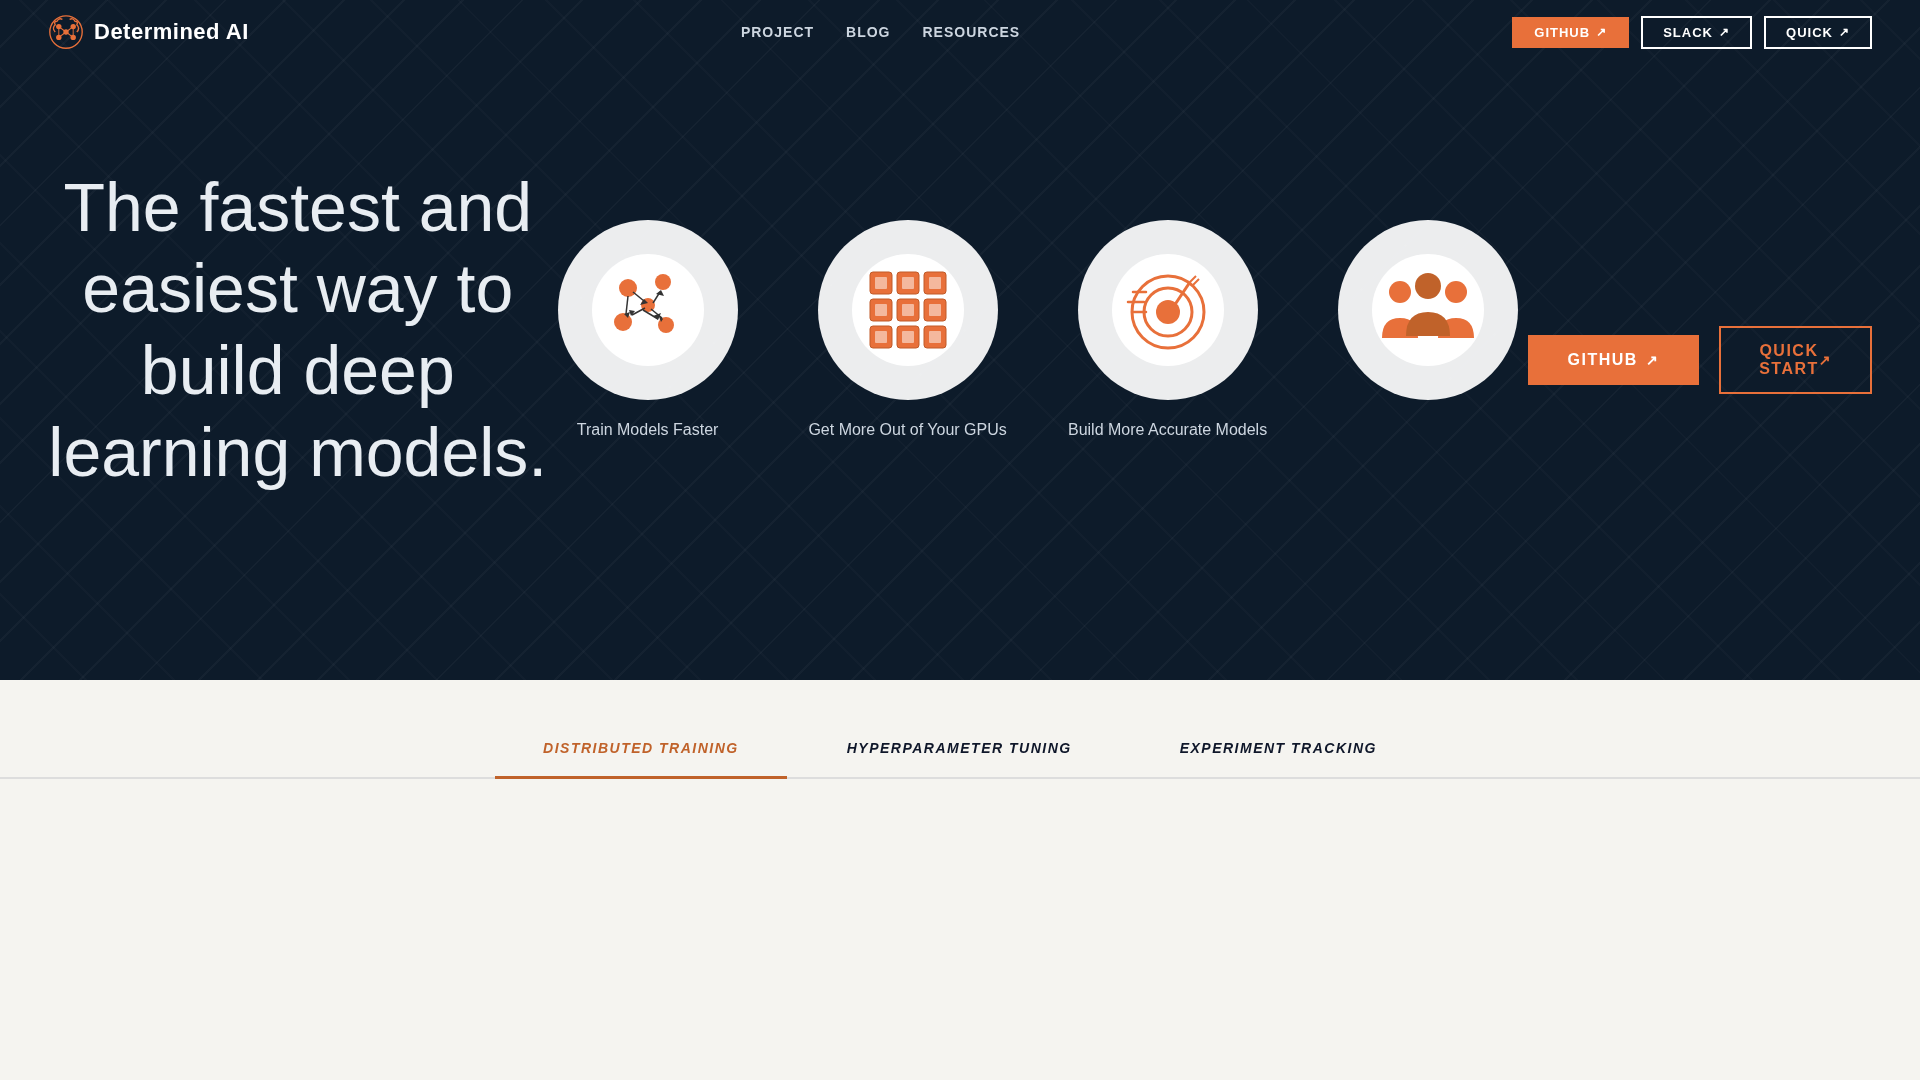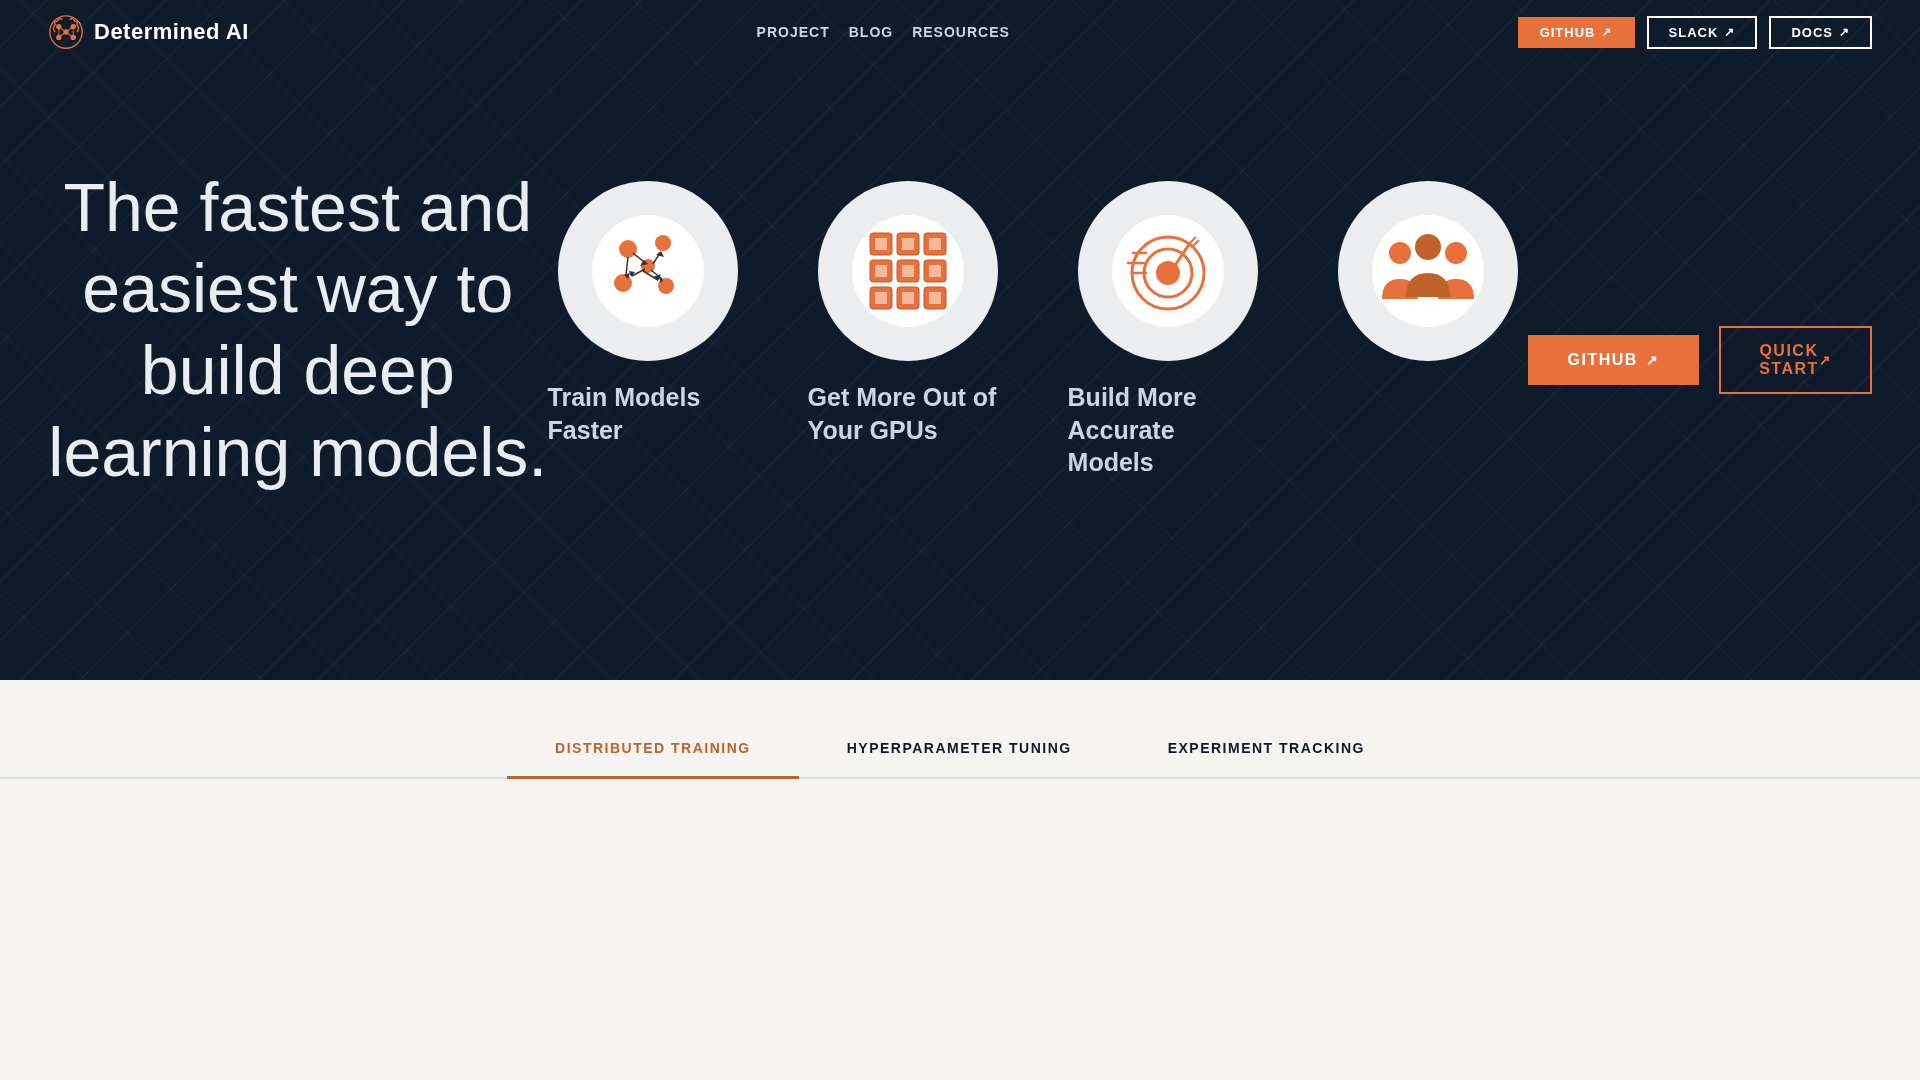"PROJECT" .nav-links { gap: 19px -> 32px }
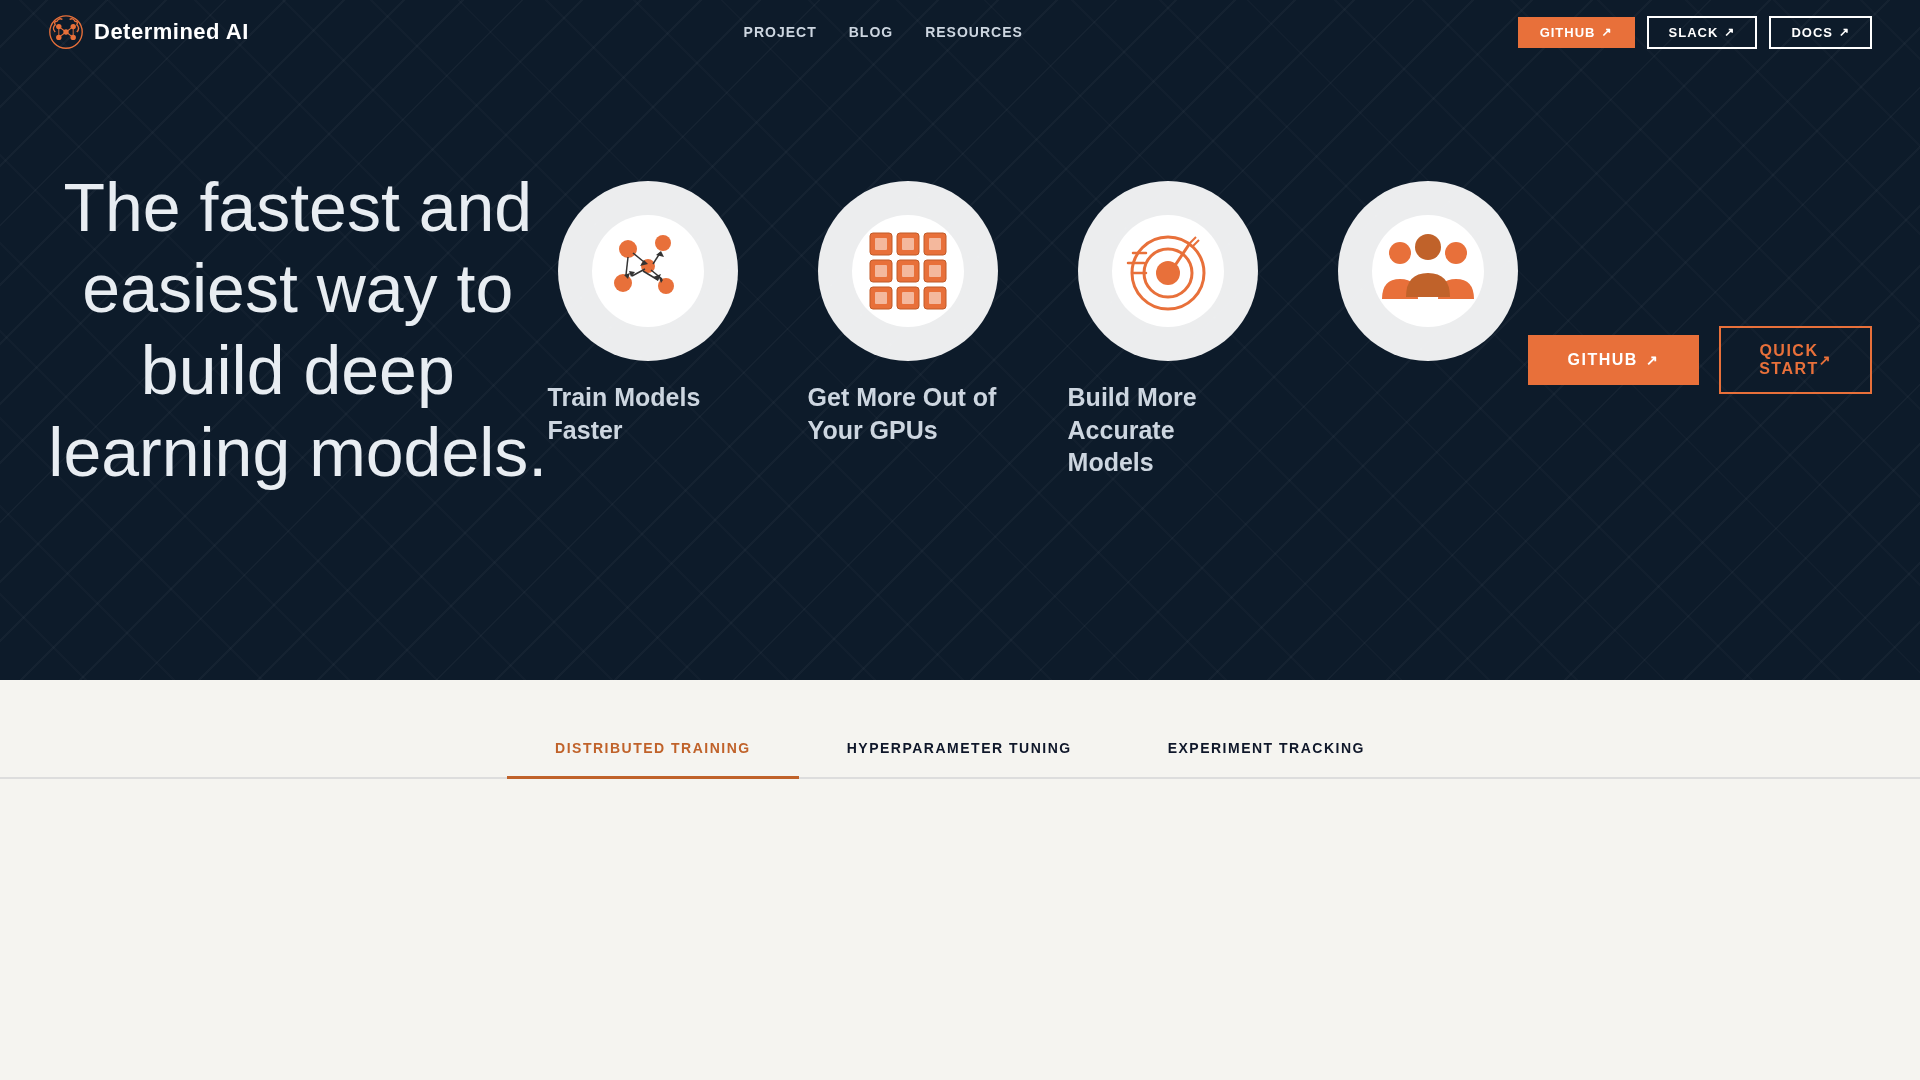"DOCS" span { text: DOCS -> QUICK }
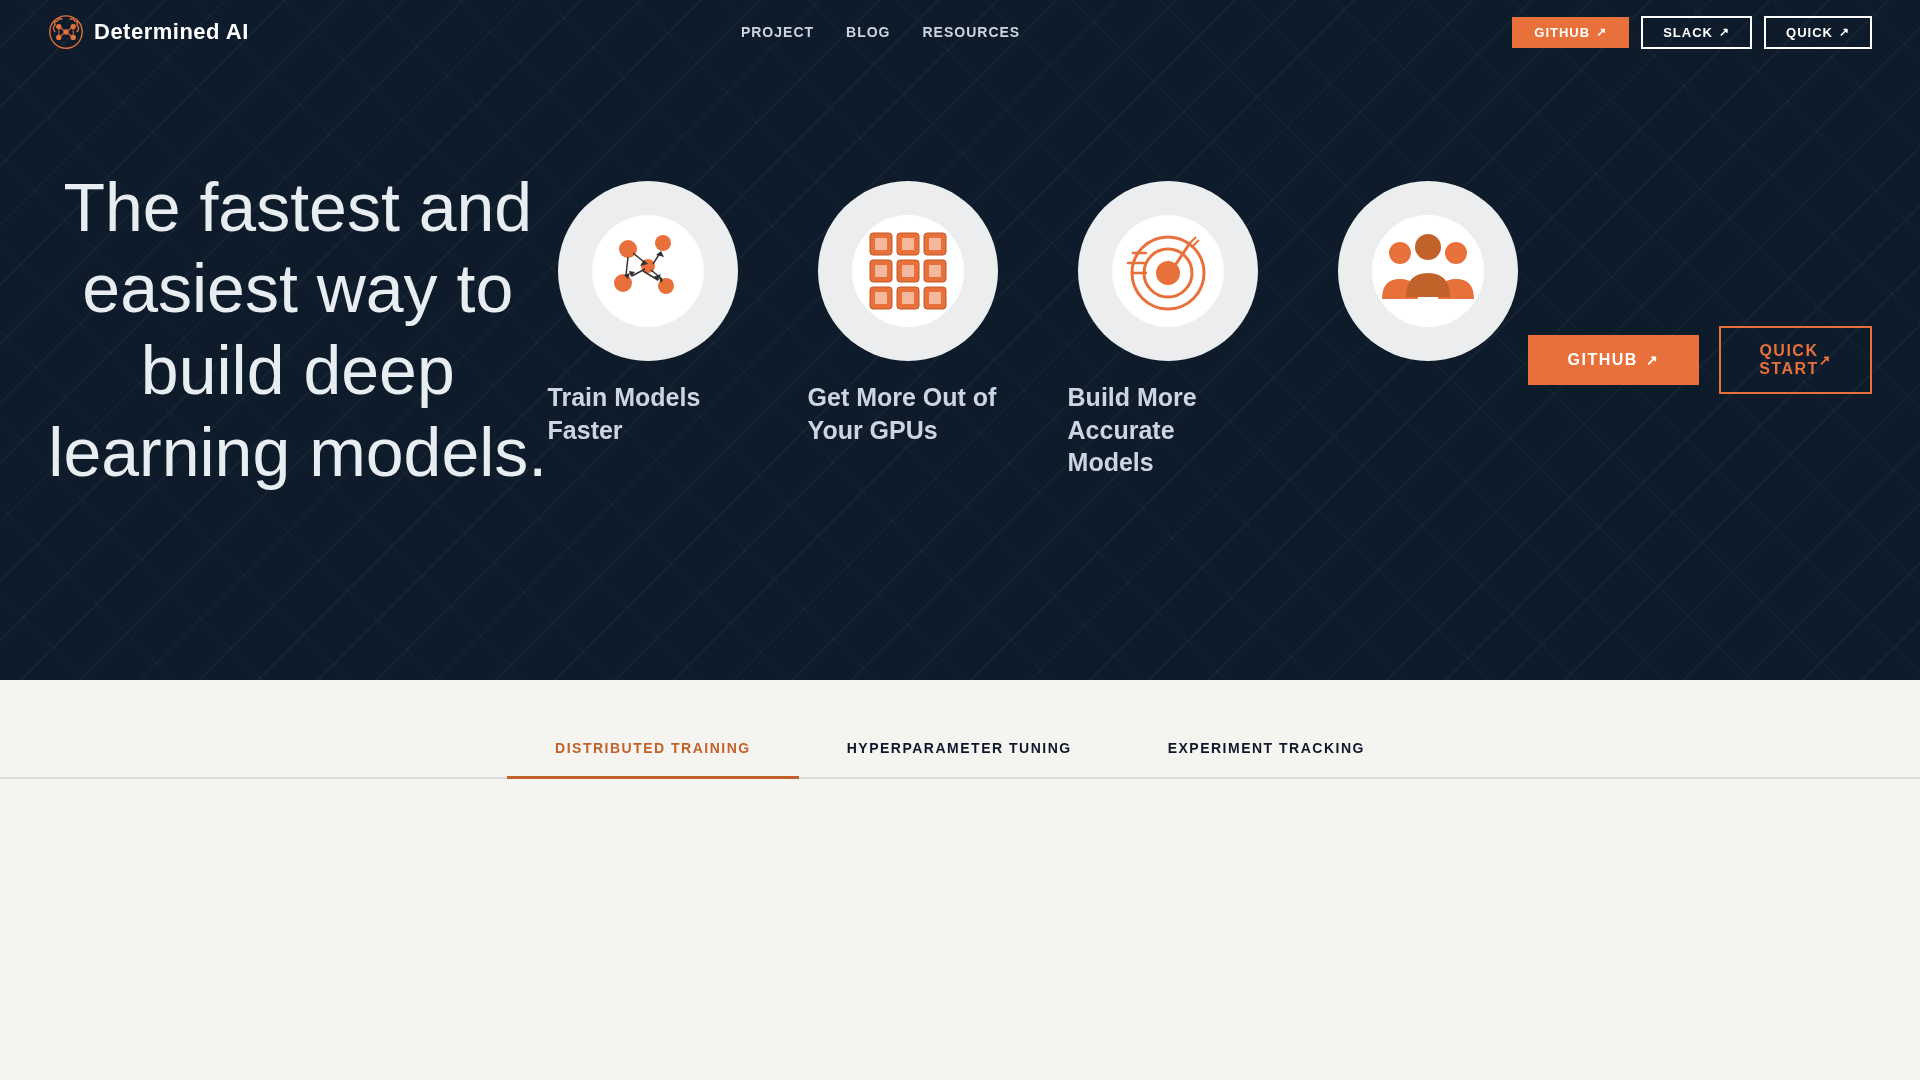"Train Models Faster" .hero-card-label { font-size: 25px -> 16px; font-weight: 700 -> 400; text-align: none -> center }
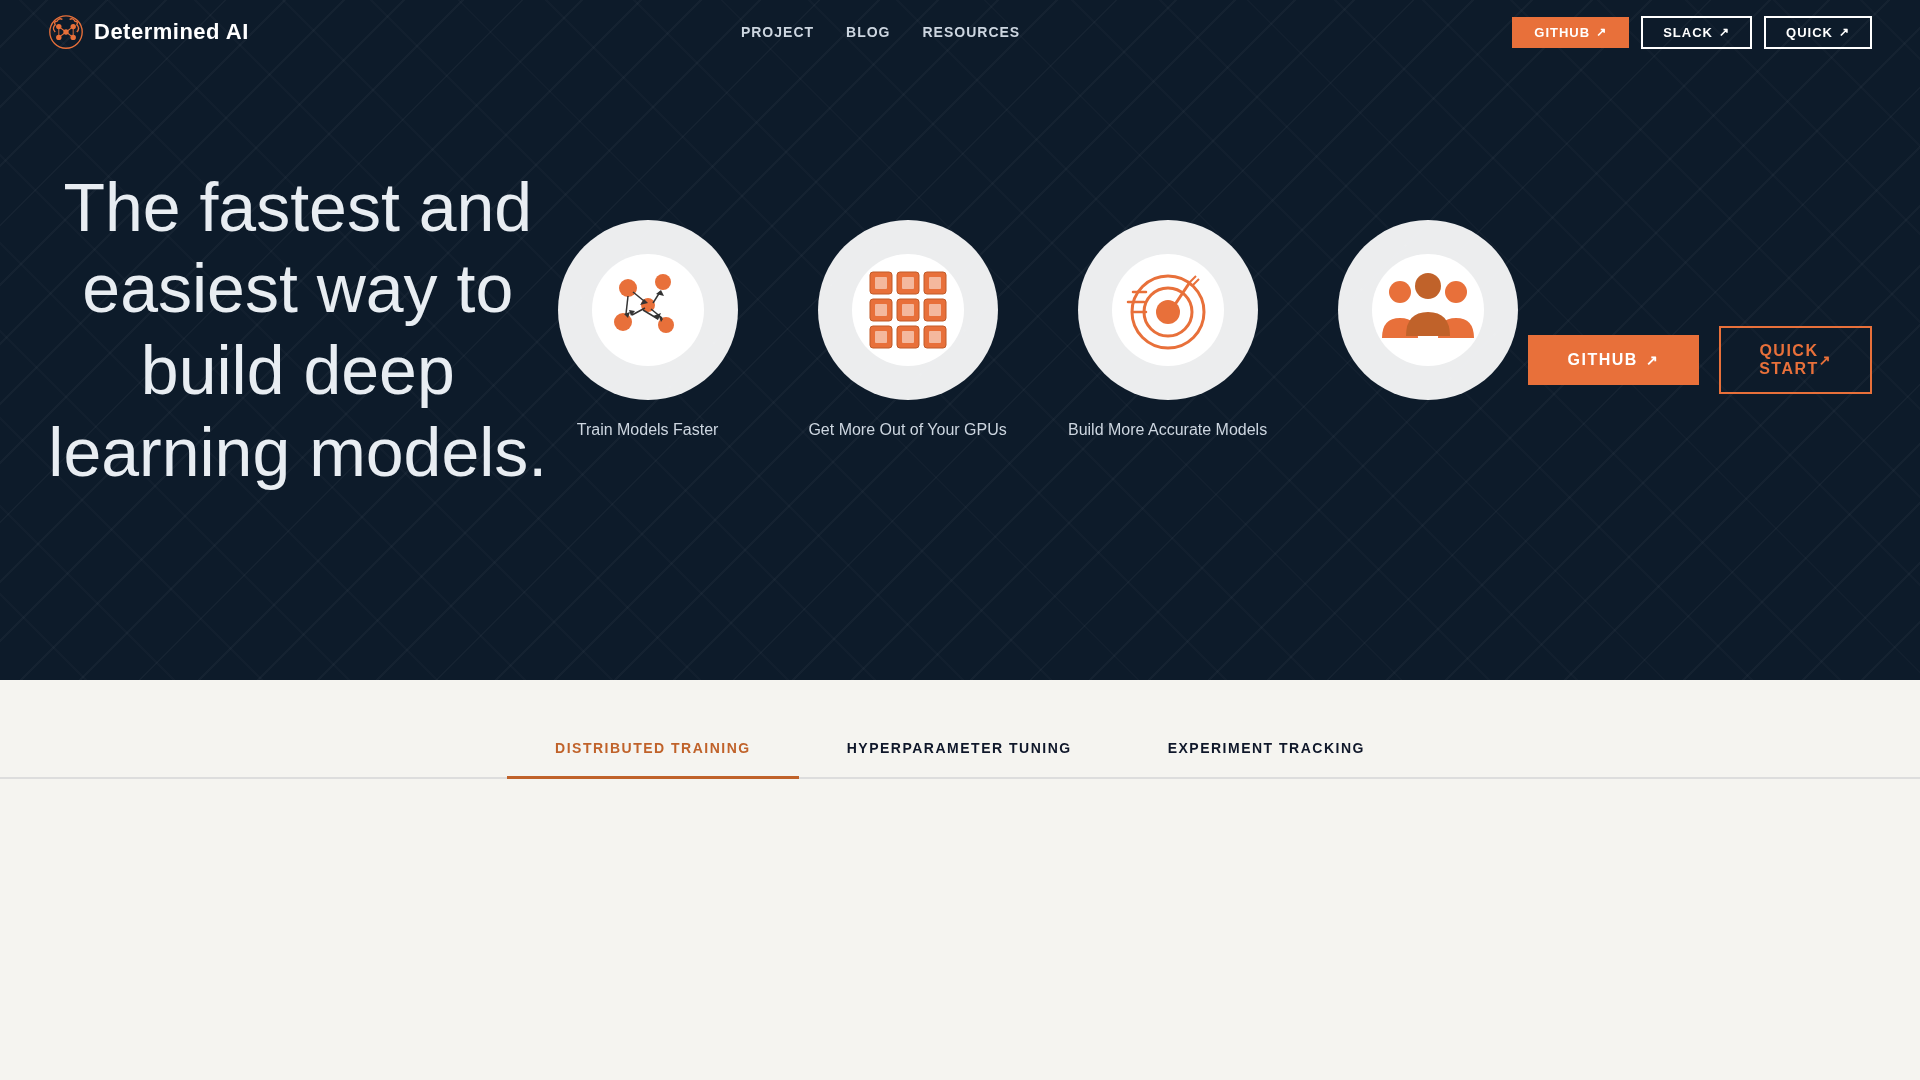"DISTRIBUTED TRAINING" .tabs-bar { font-style: none -> italic; gap: 0 -> 12px }
